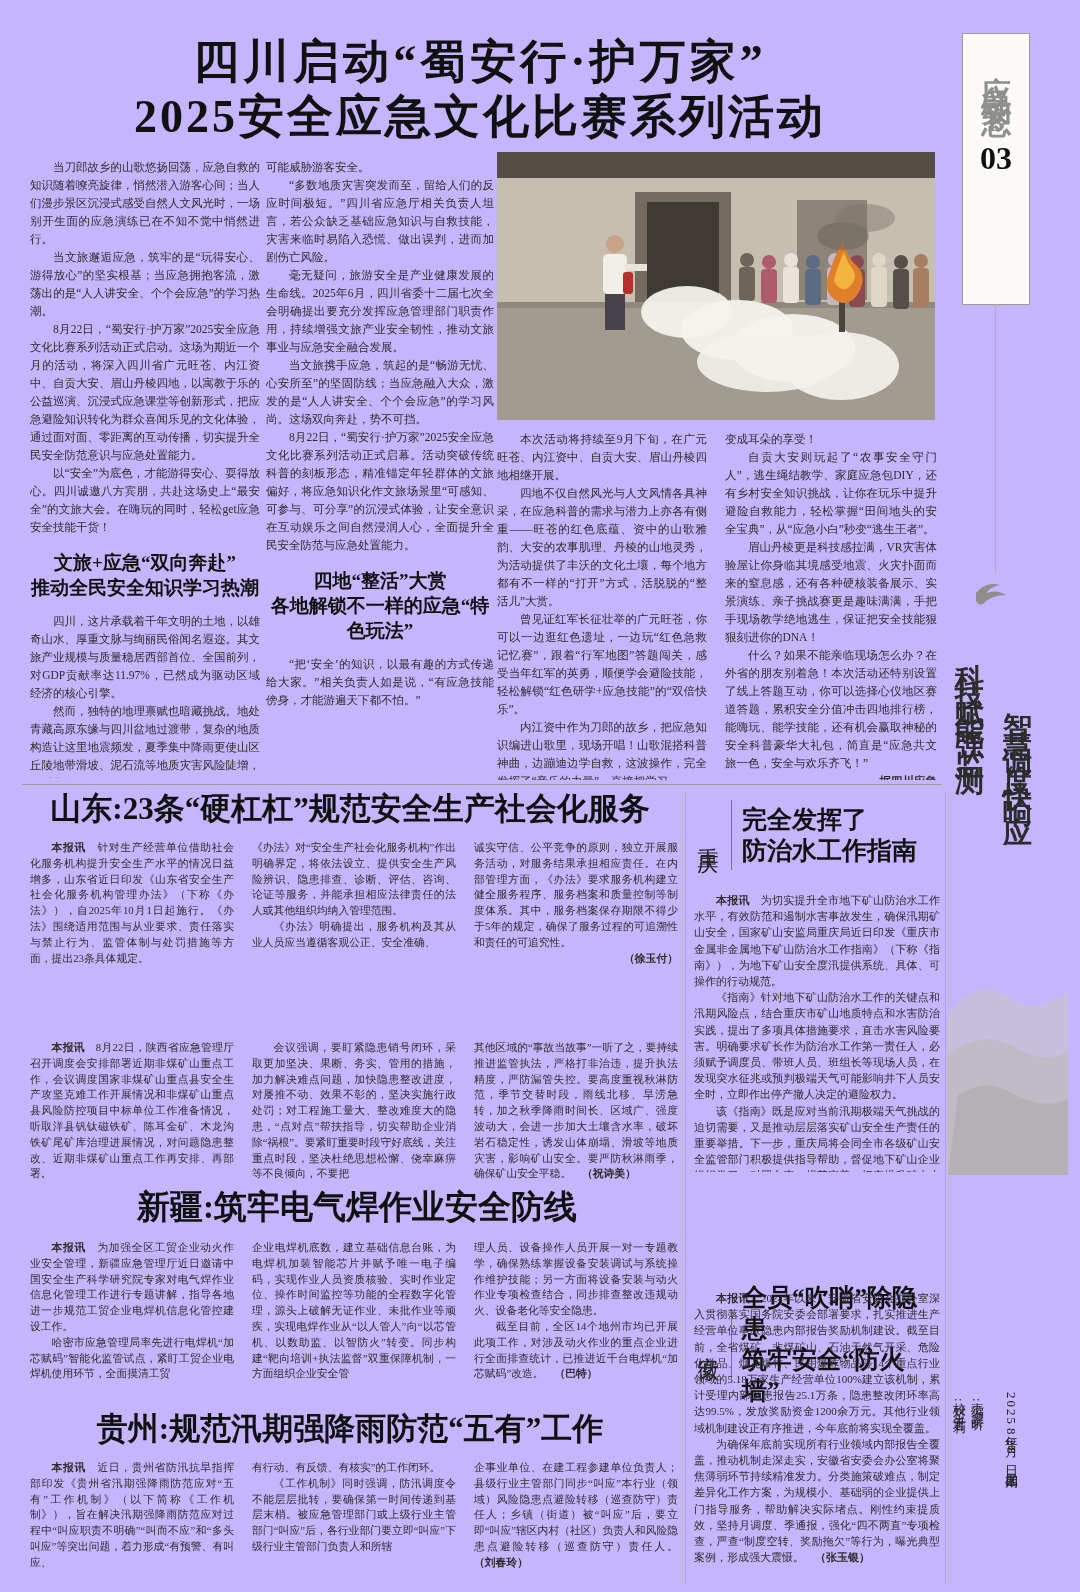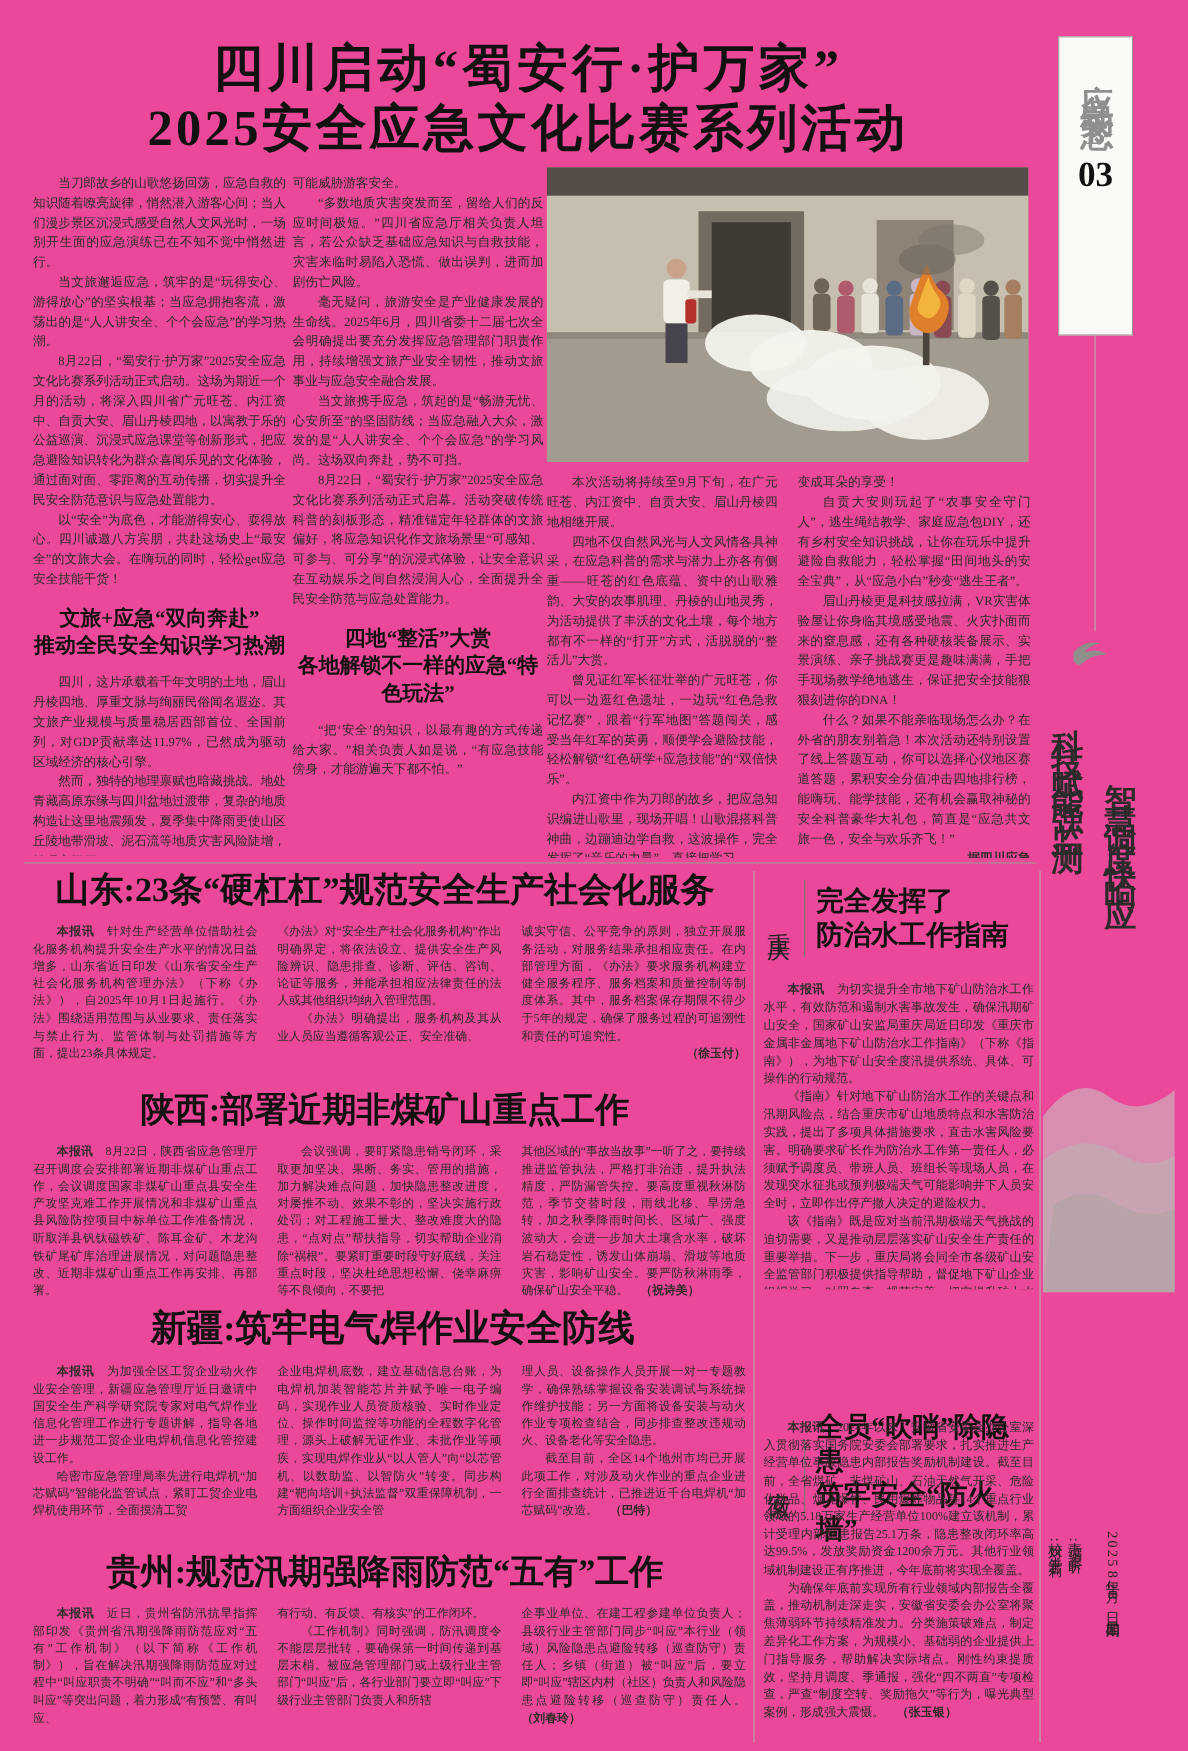"四川启动“蜀安行·护万家”" #page { background: #ec4899 -> #c4b5fd }
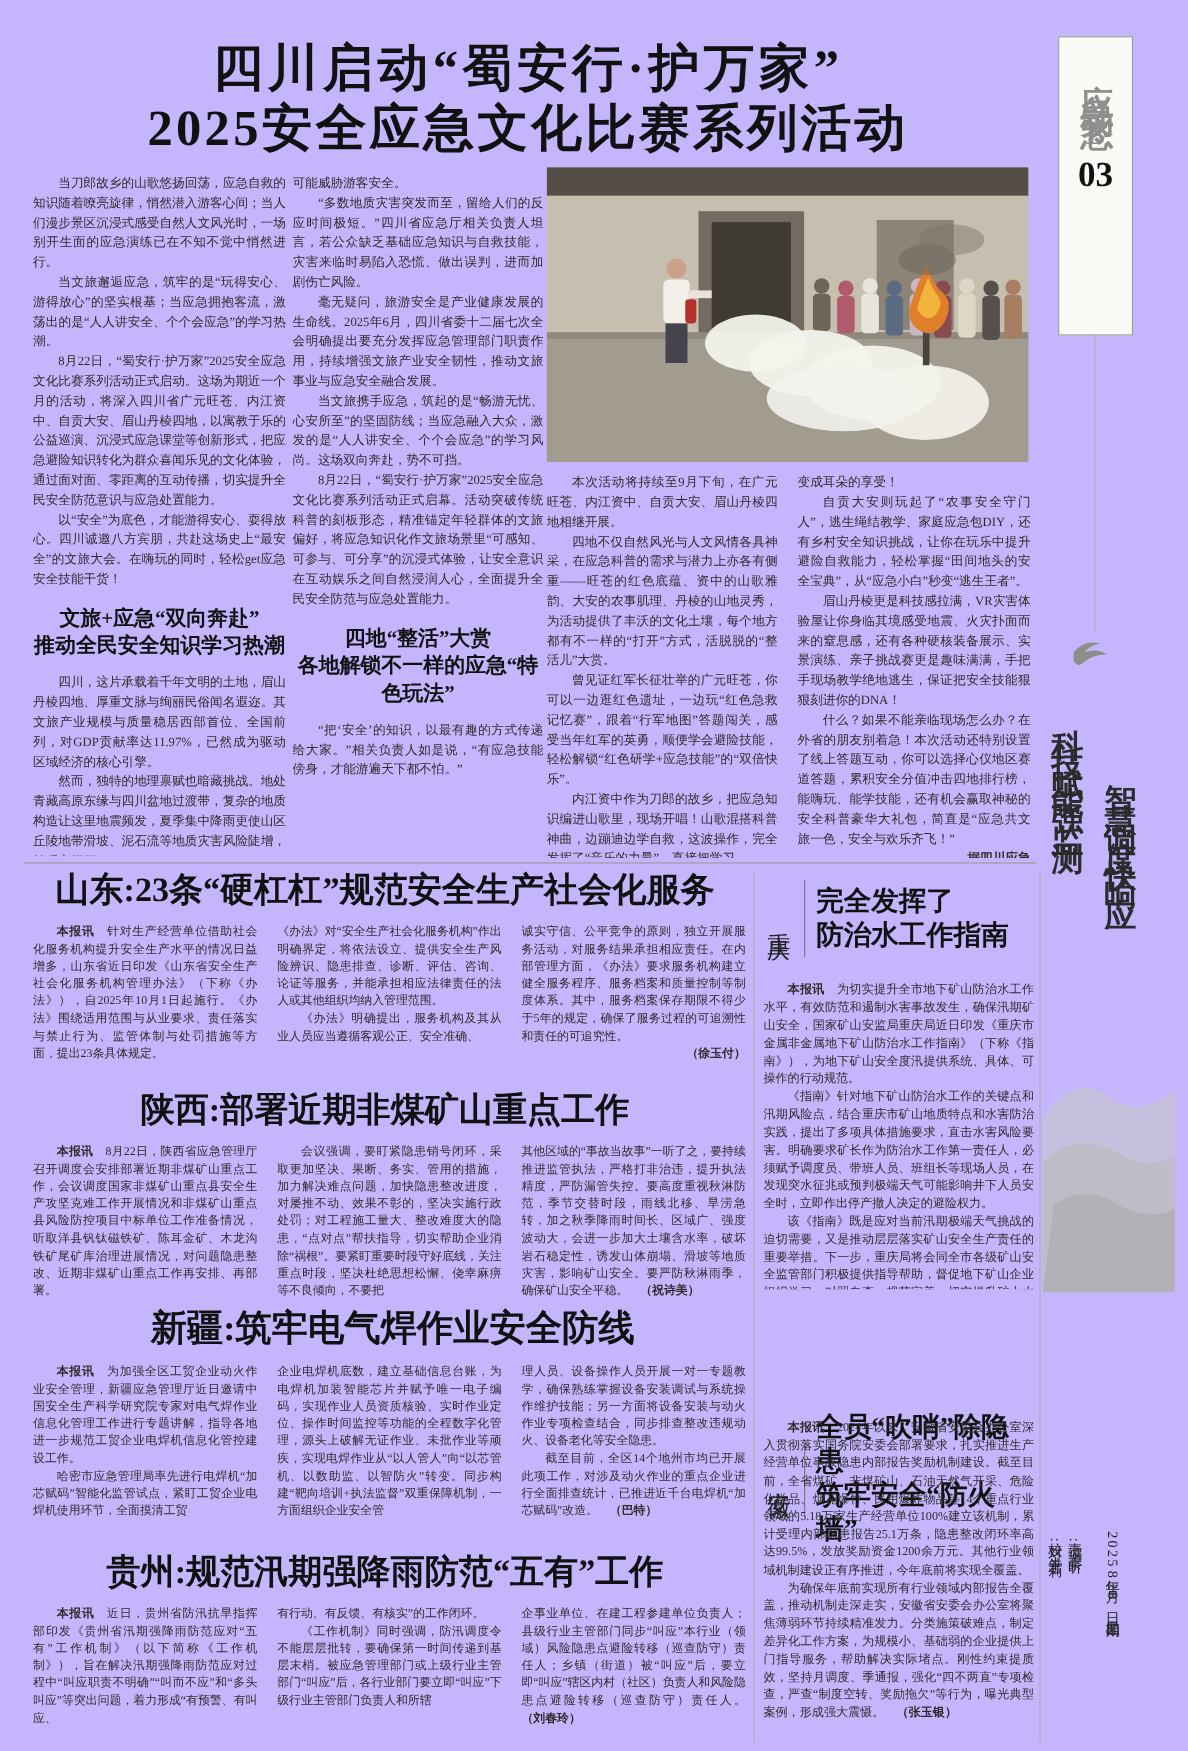"四川，这片承载着千年文明的土地，眉山丹棱四地、厚重文脉与绚丽民俗闻名遐迩。其文旅" p { text: 眉山丹棱四地 -> 以雄奇山水 }
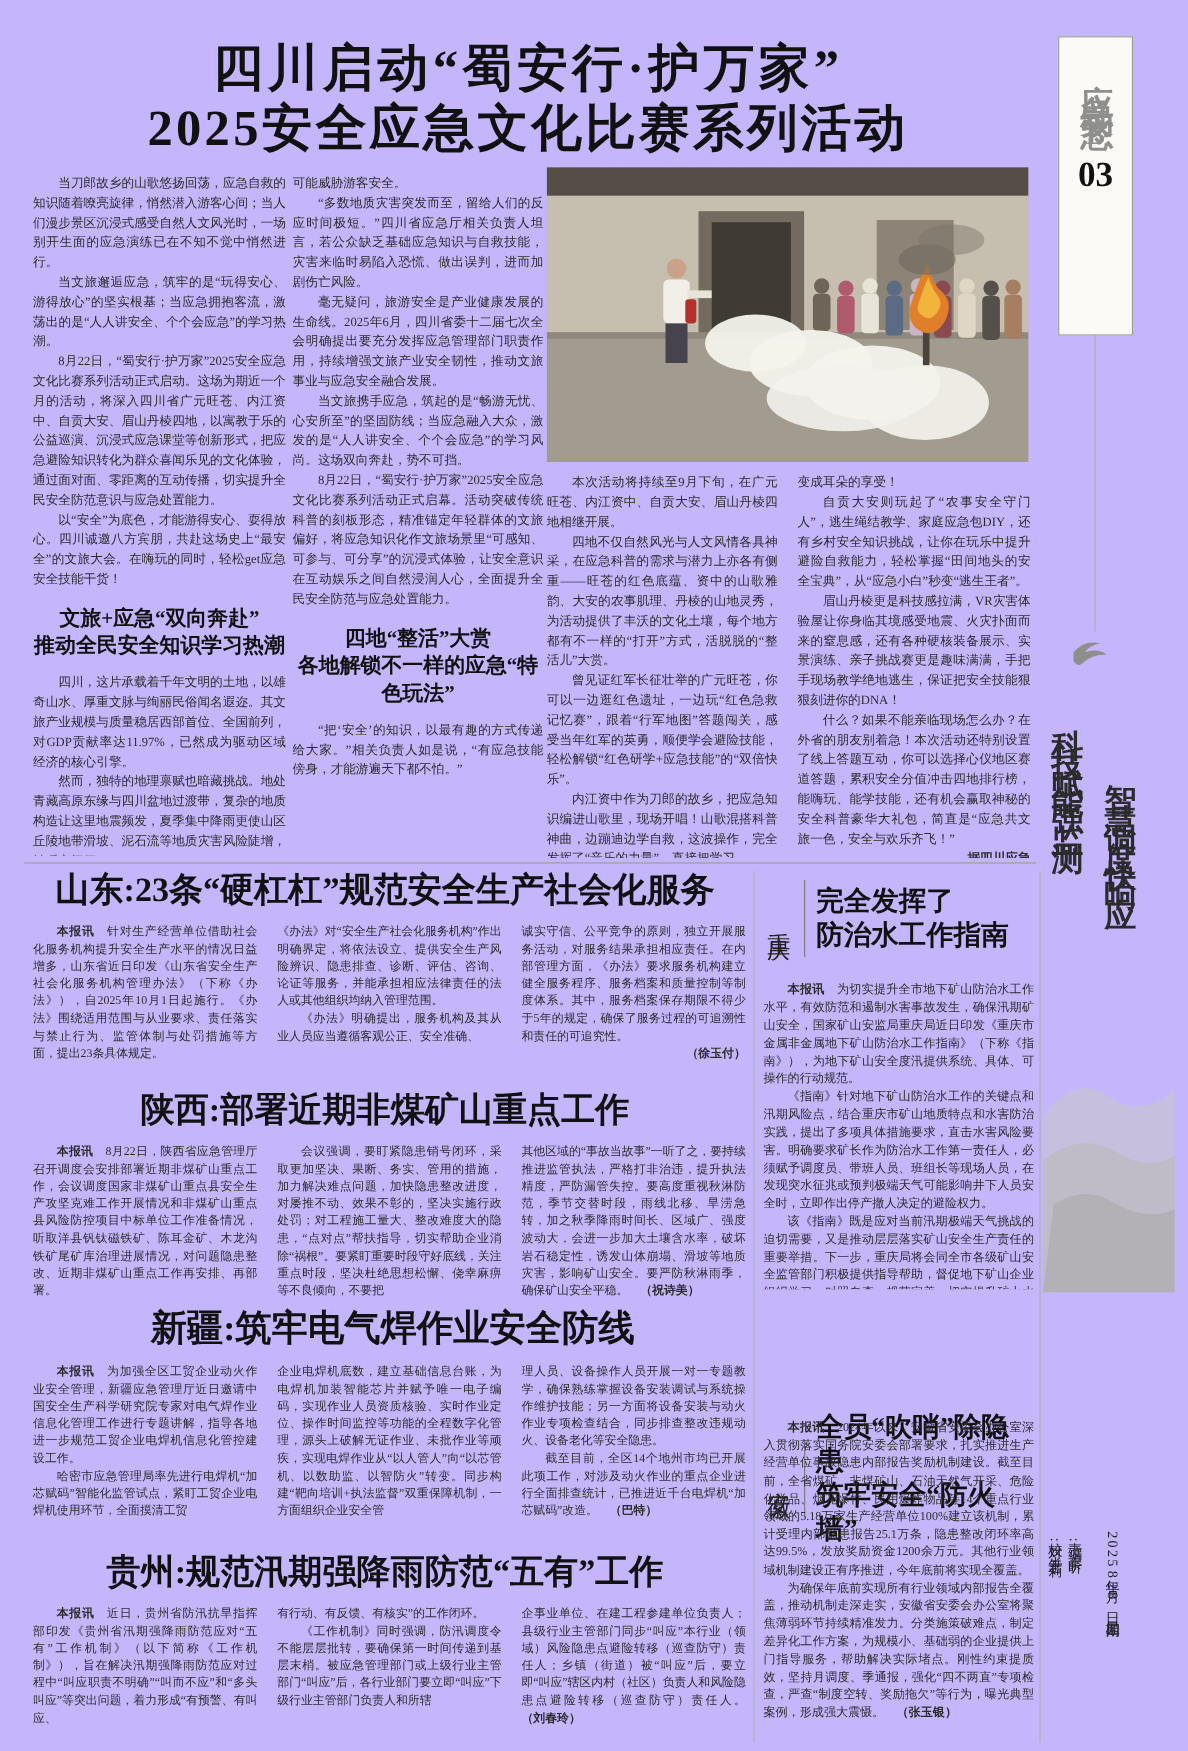"陕西:部署近期非煤矿山重点工作" div.abs { html: <div>陕西:部署近期非煤矿山重点工作</div> -> none }
